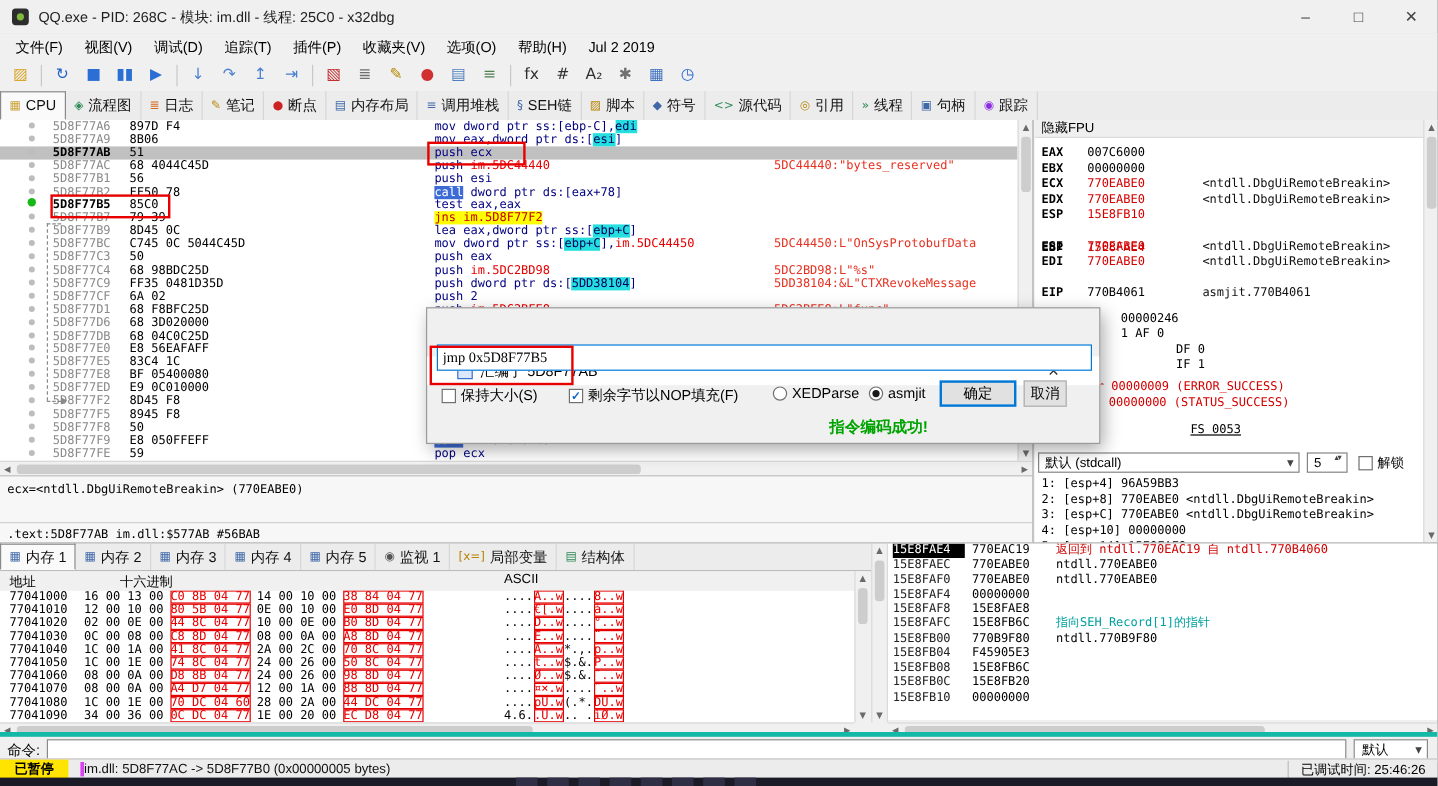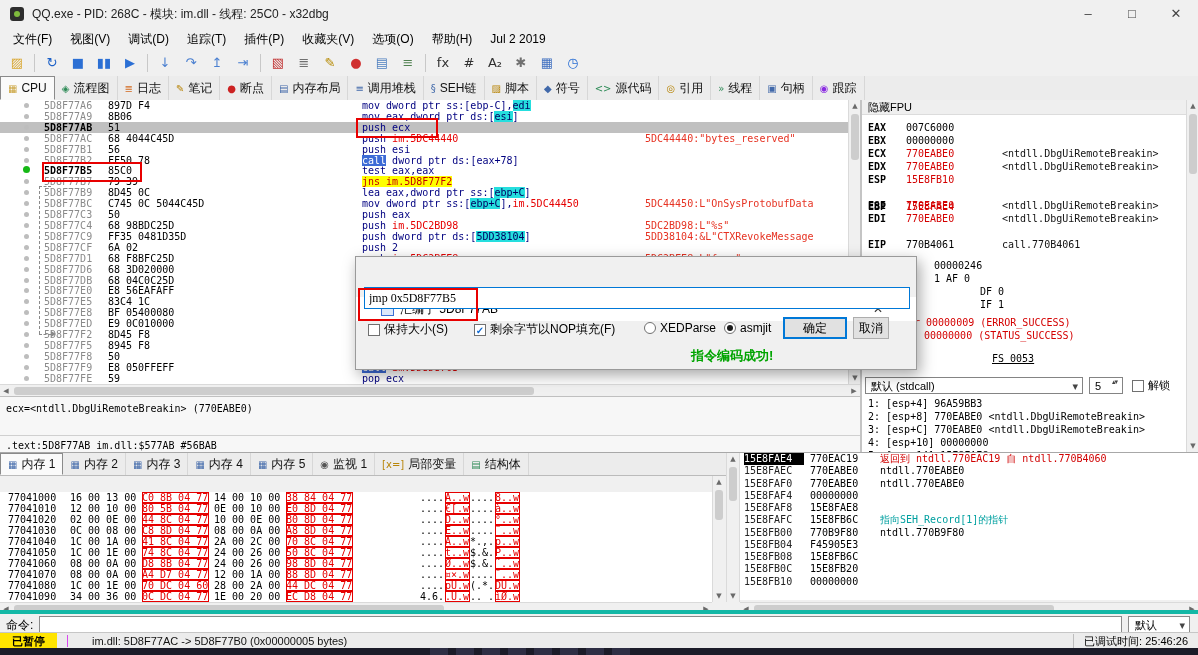"call.770B4061" span.rcmt { text: call.770B4061 -> asmjit.770B4061 }
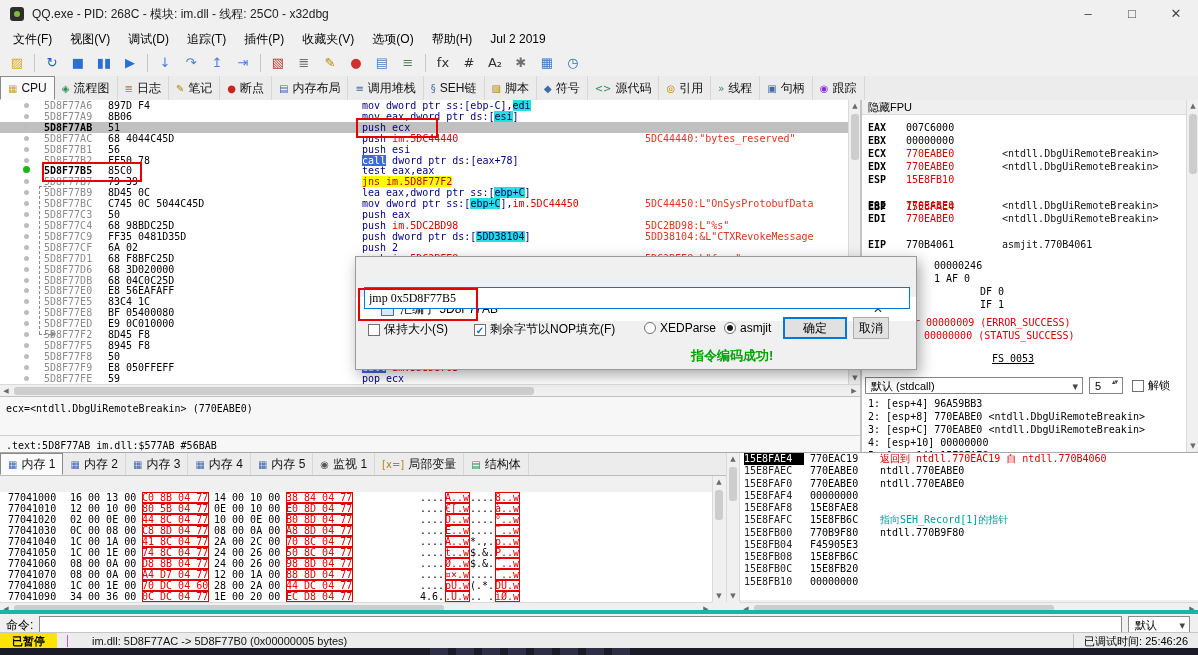"地址" div { html: none -> <div> <span>地址</span> <span>十六进制</span> <span>ASCII</span> </div> }
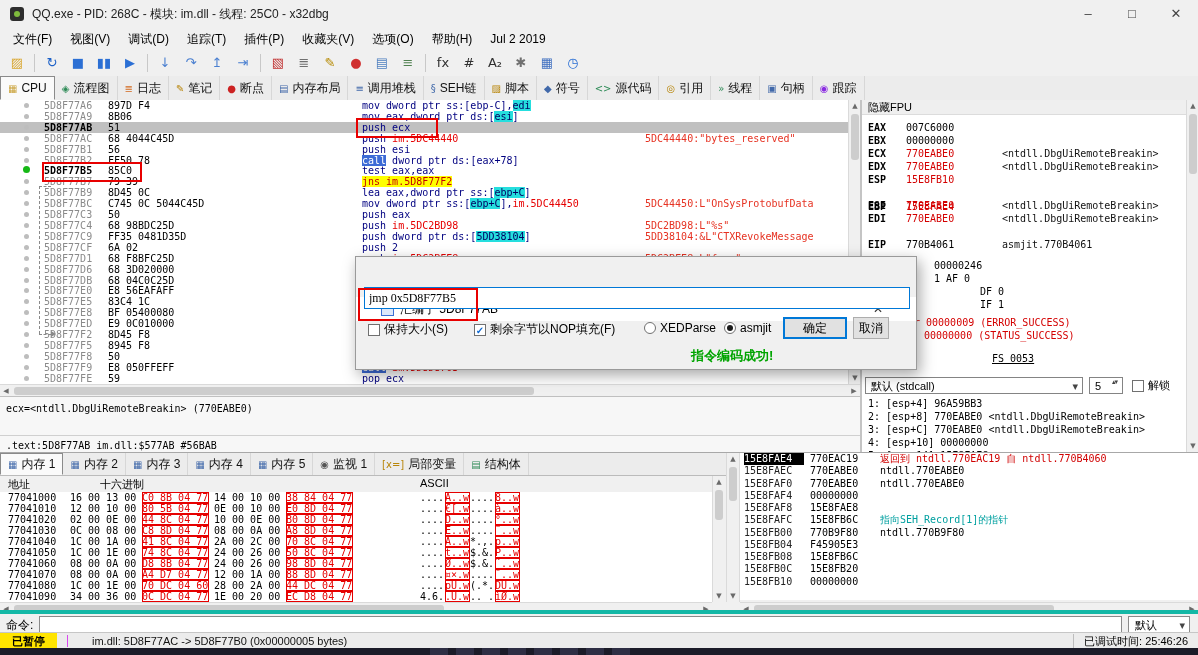"im.dll: 5D8F77AC -> 5D8F77B0 (0x00000005" #statusmsg { border-left: 1px solid #d946ef -> 3px solid #d946ef; padding-left: 24px -> 0 }
